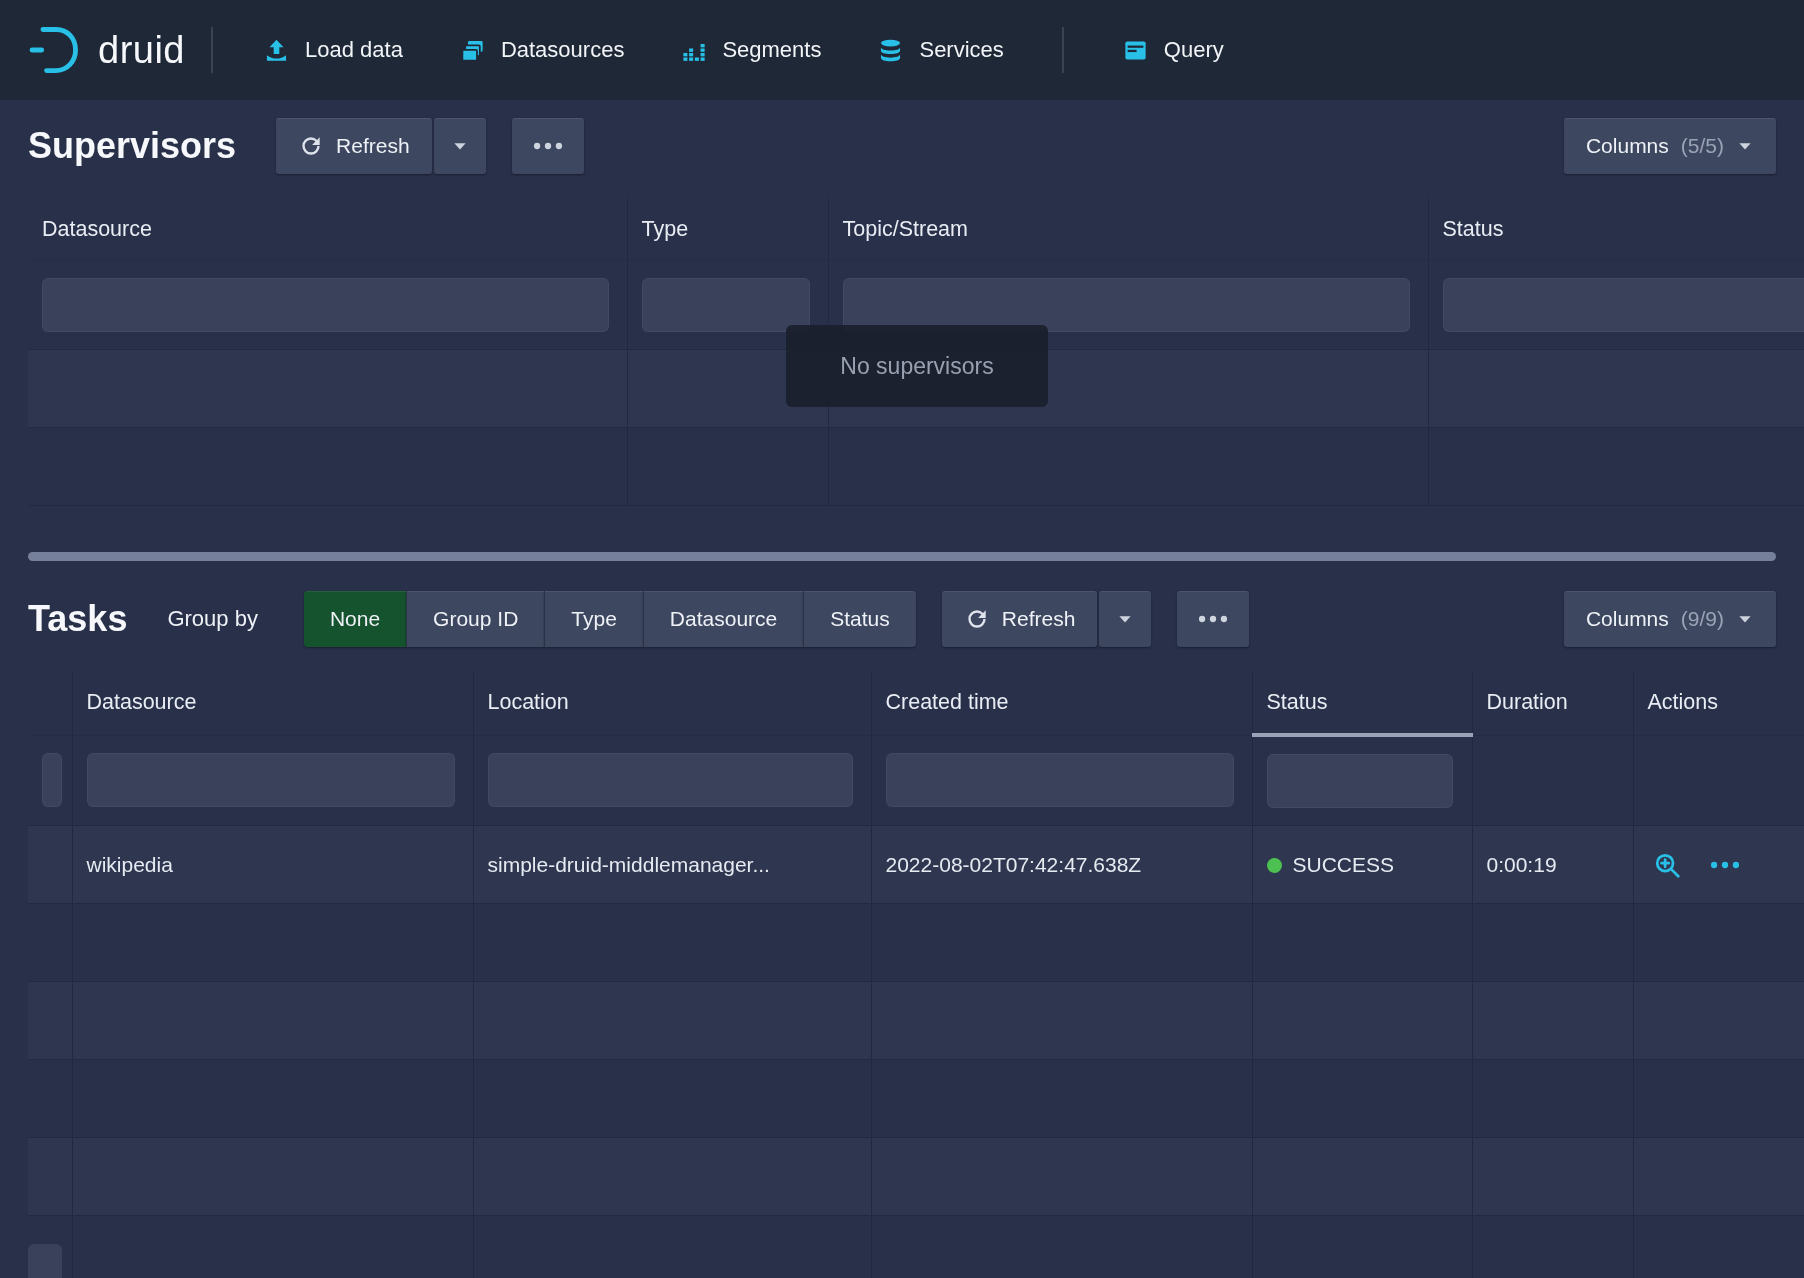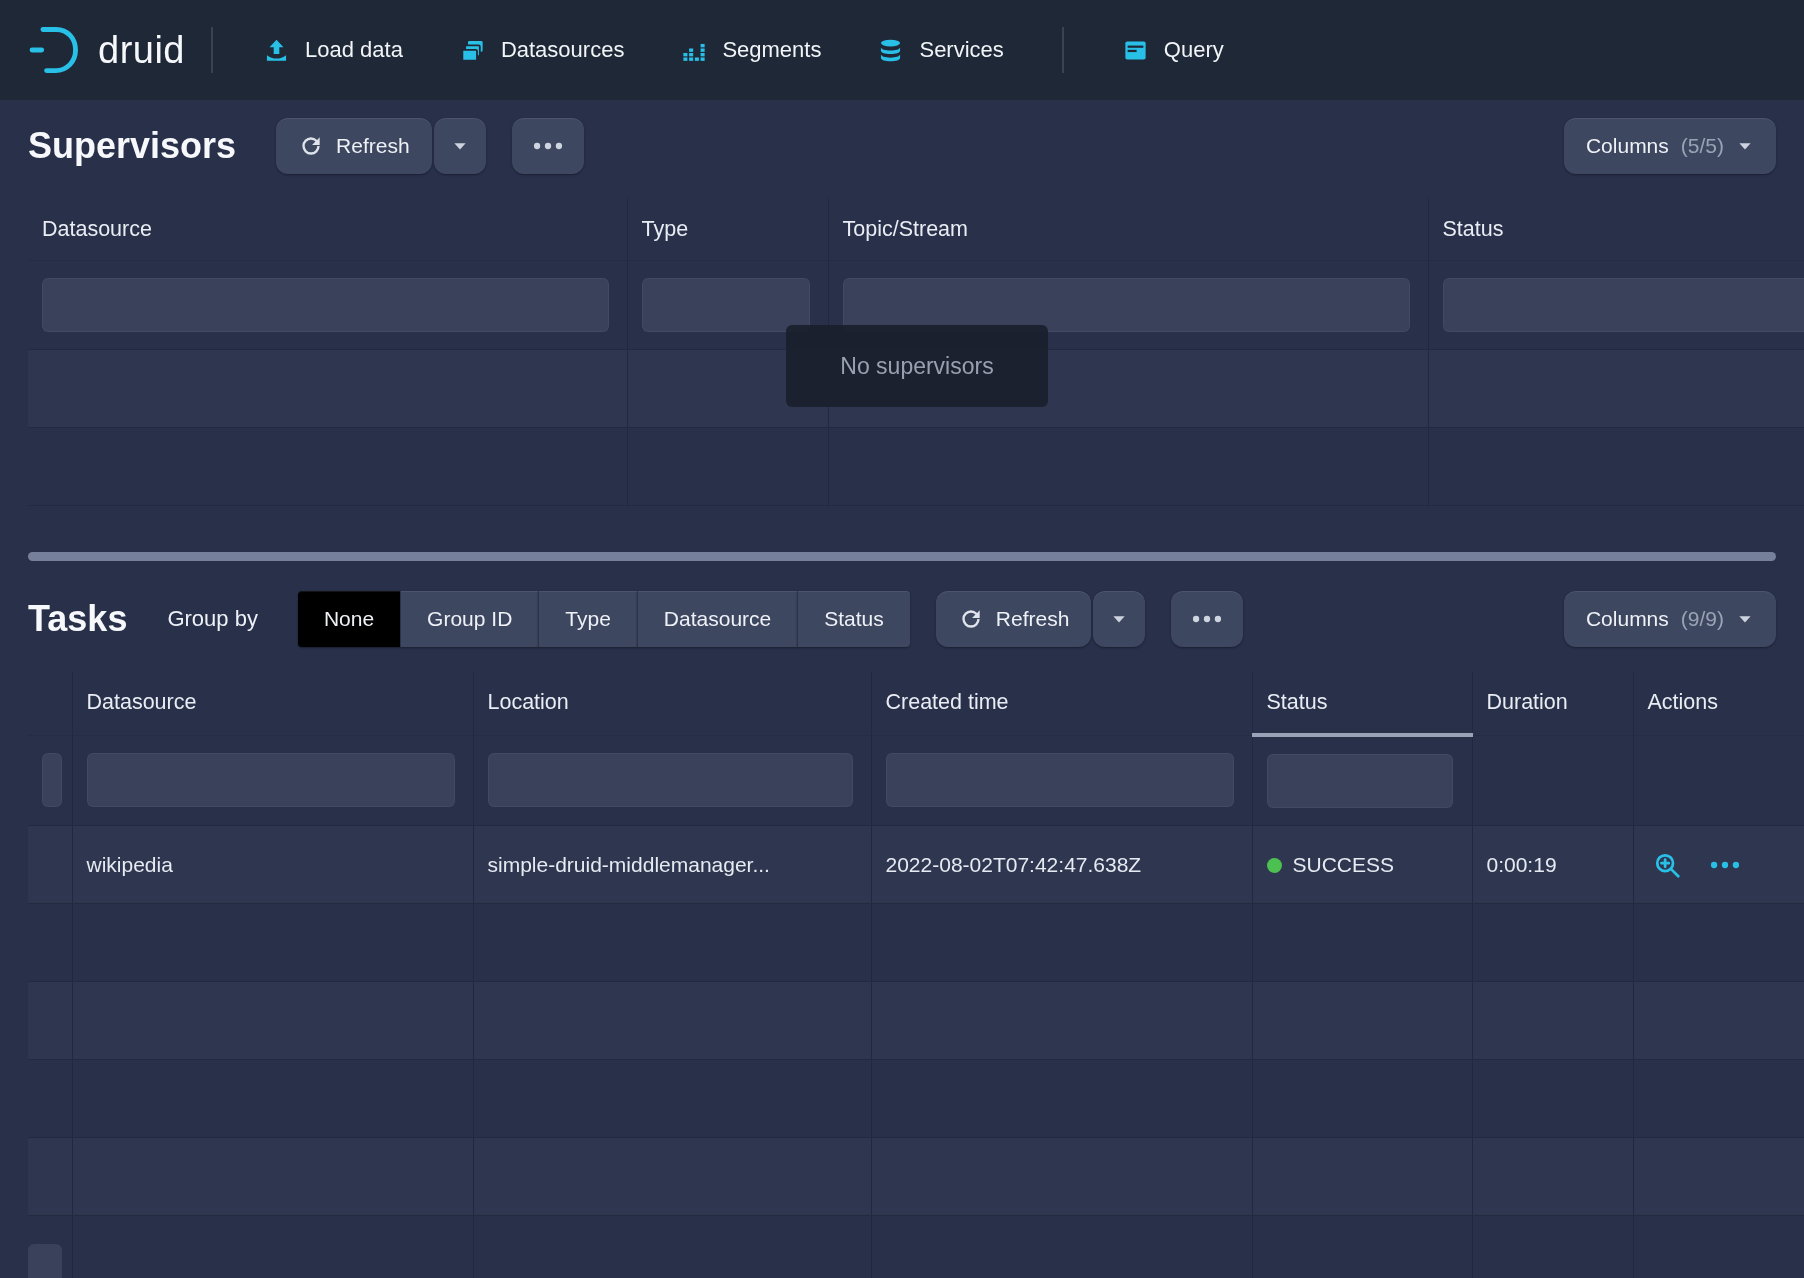"Refresh" .btn { border-radius: 12px -> 3px }
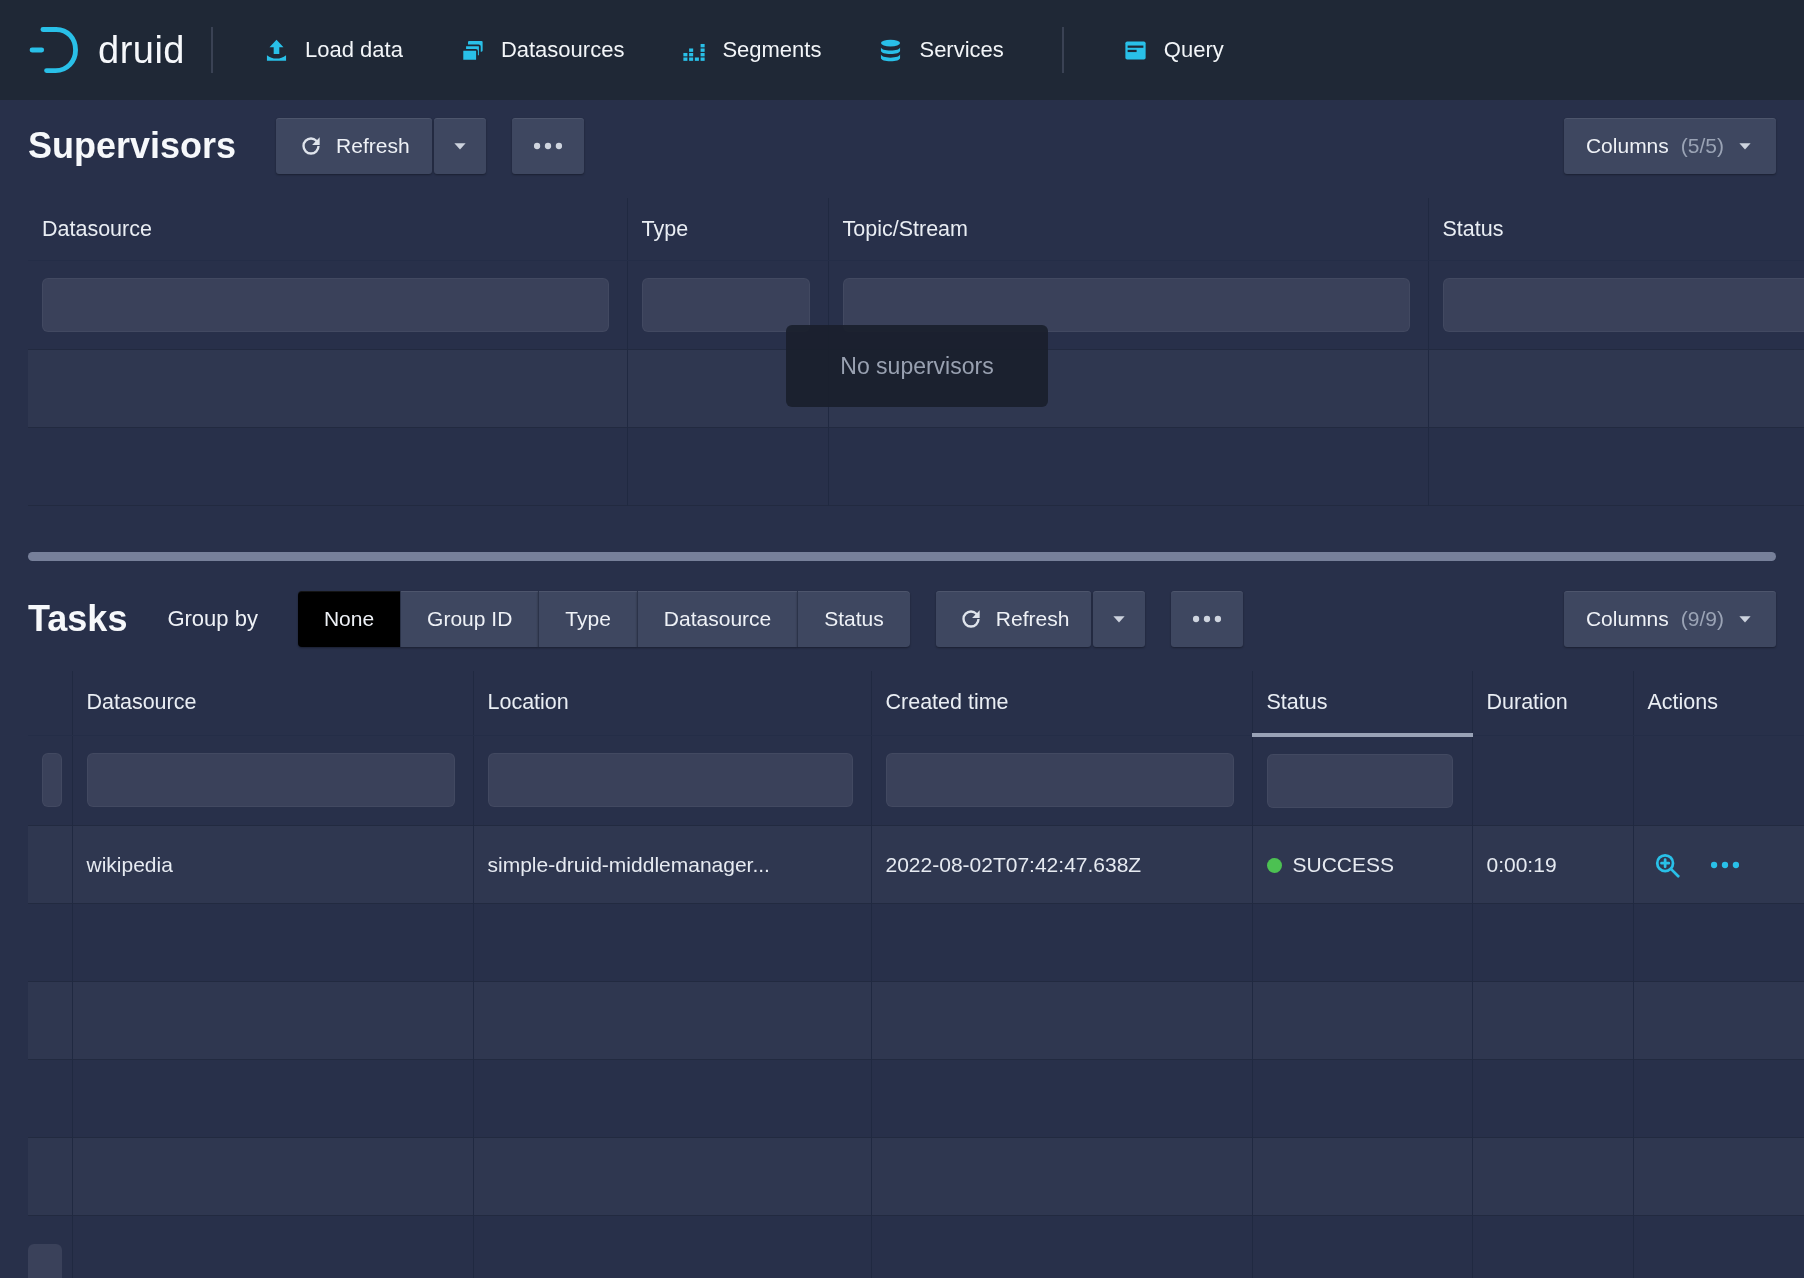"Group by" .group-label { margin: 0 18px 0 0 -> 0 24px 0 0 }
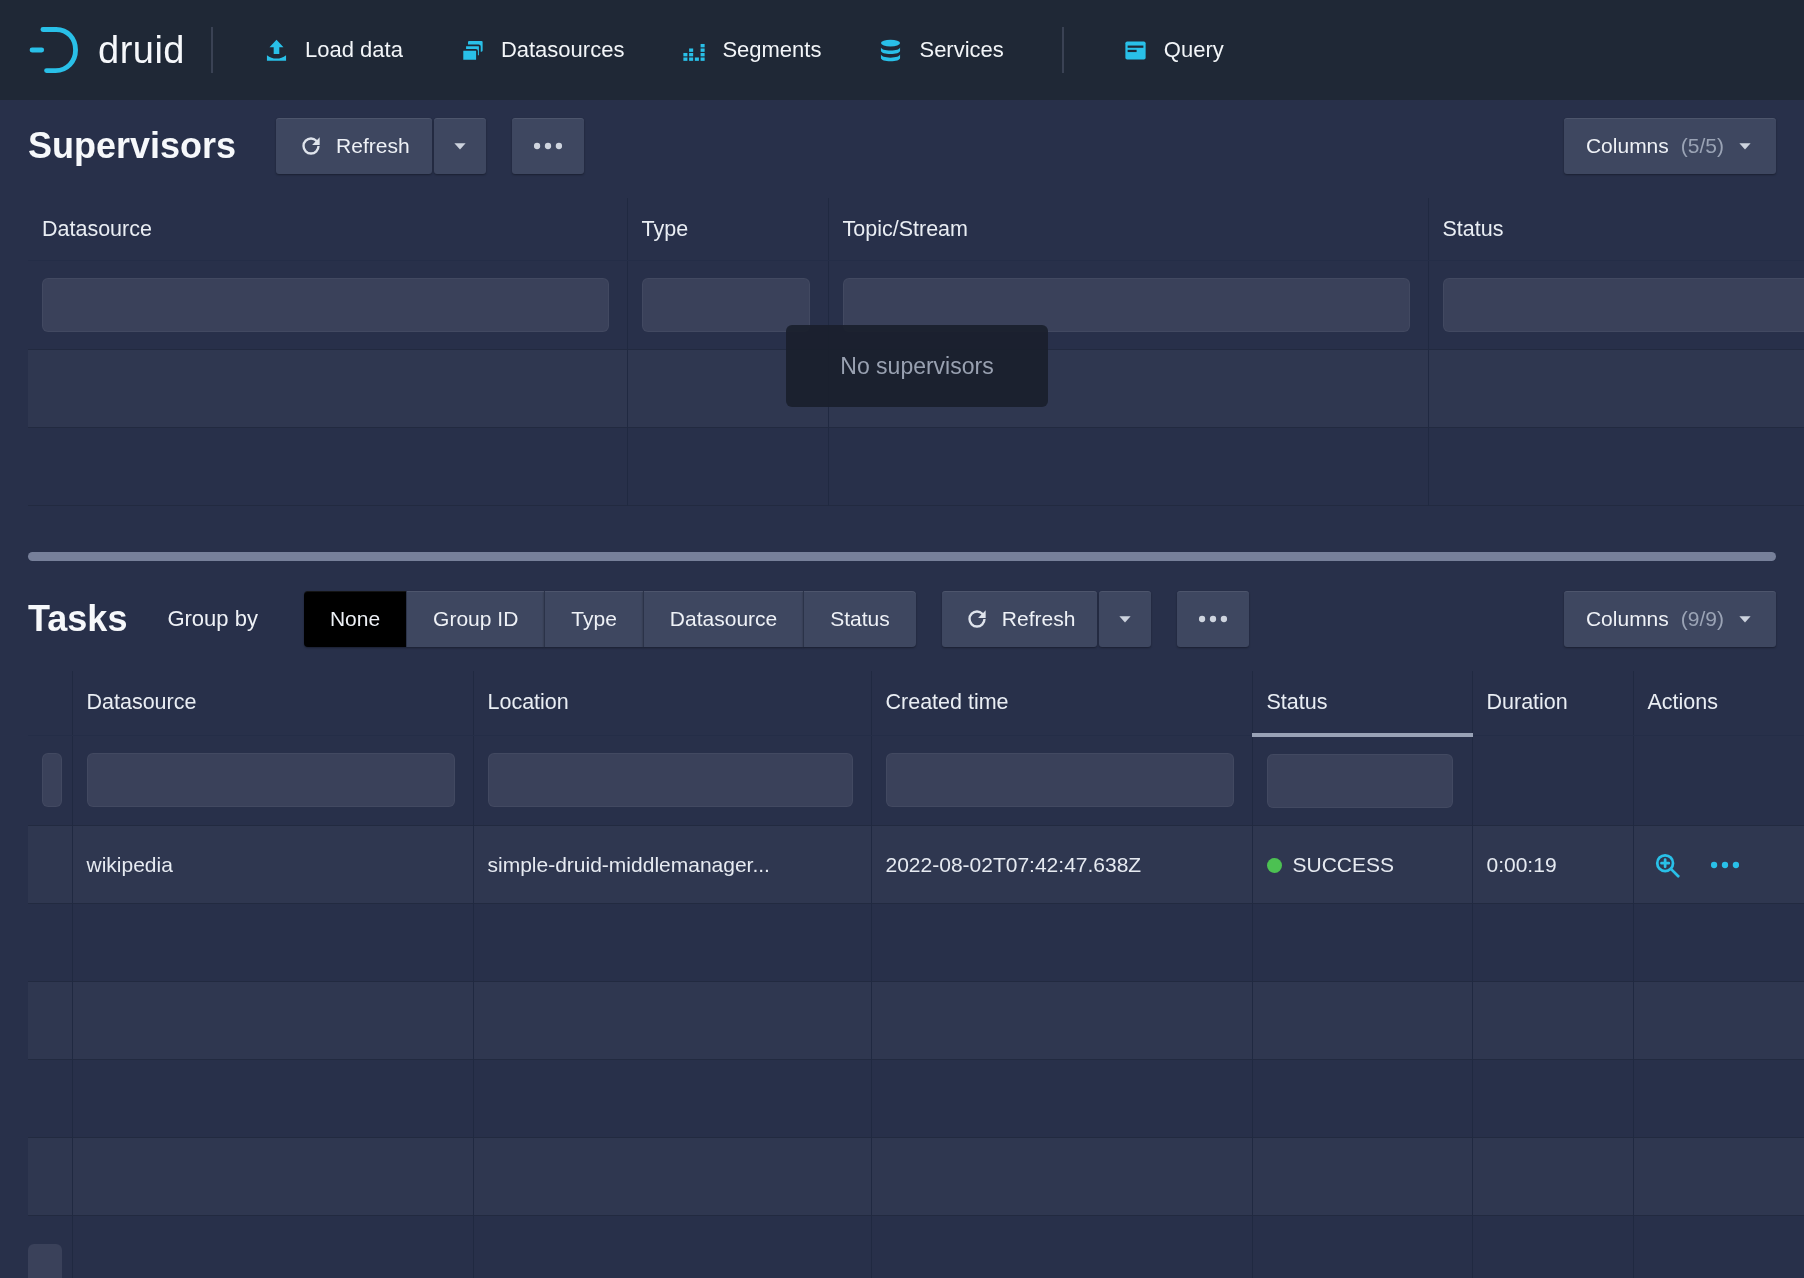"None" .seg-group .btn.active { background: #000000 -> #14532d }
